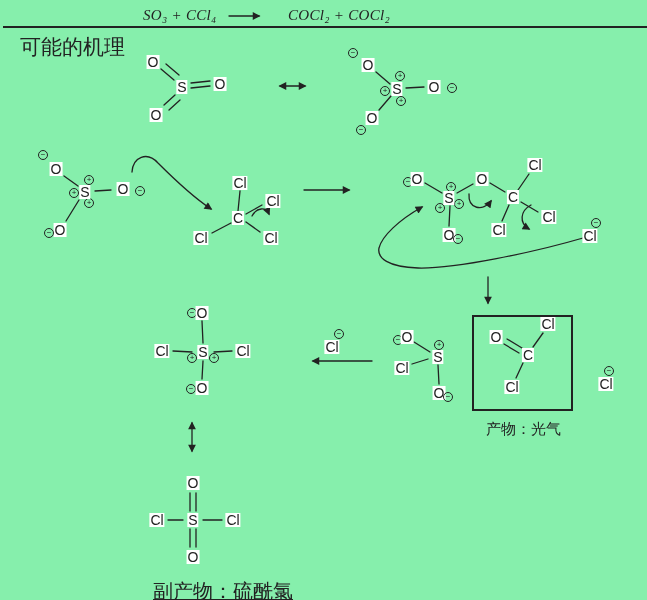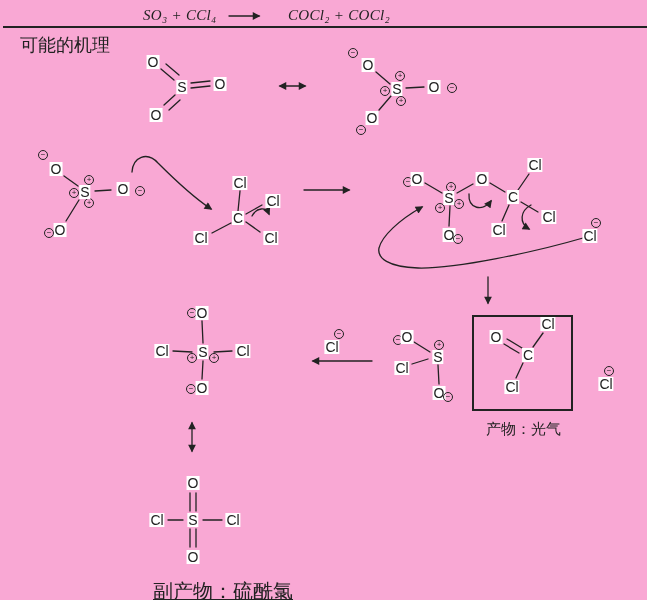"SO₃ + CCl₄" #page { background: #f9a8d4 -> #86efac }
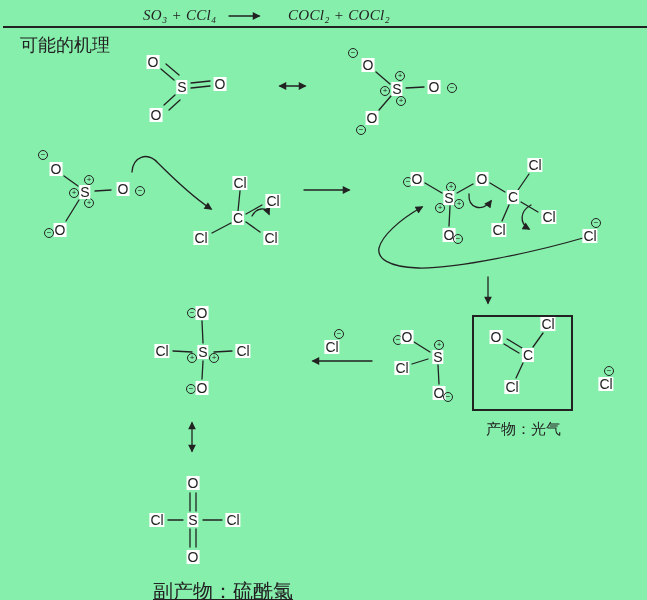"可能的机理" #label-mechanism { font-size: 18px -> 21px }
